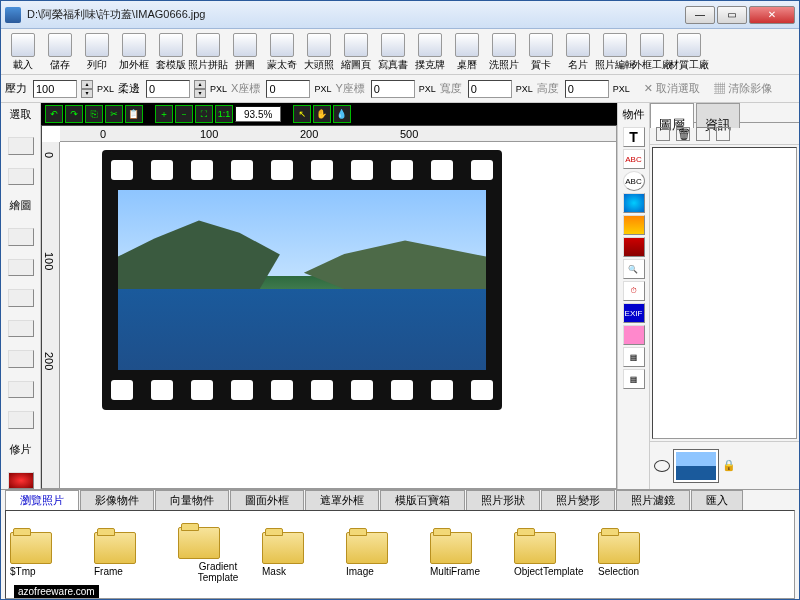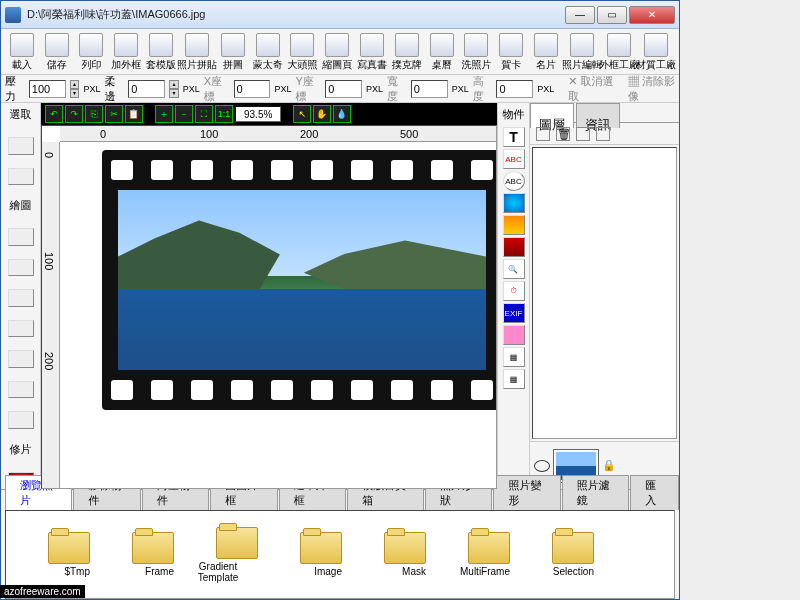"D:\阿榮福利味\許功蓋\IMAG0666.jpg" .window { width: 680px -> 800px }
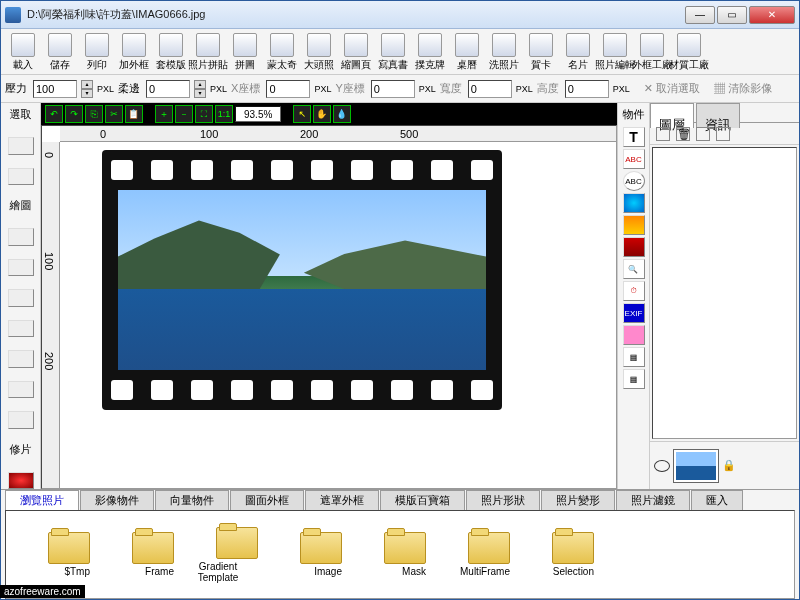"$Tmp" .folder { align-items: flex-end -> flex-start }
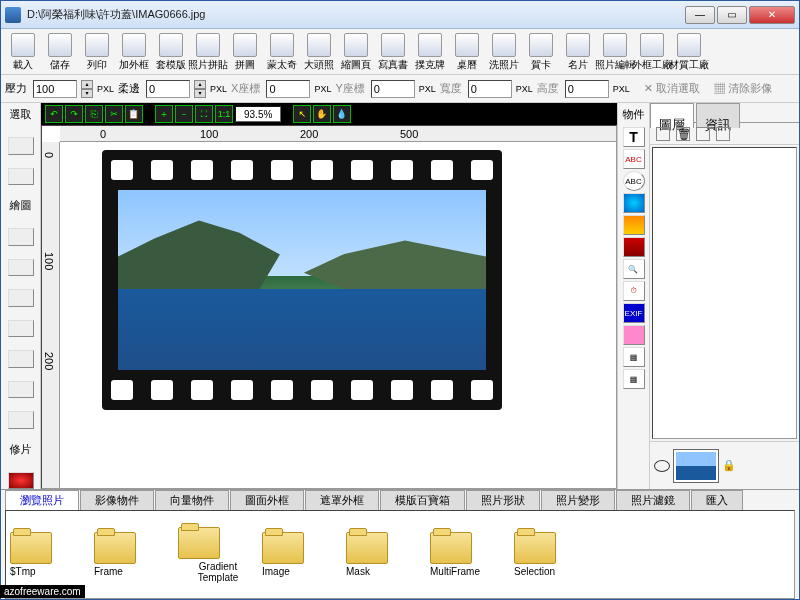"Image" div.folder { order: before "Mask" -> after "Mask" }
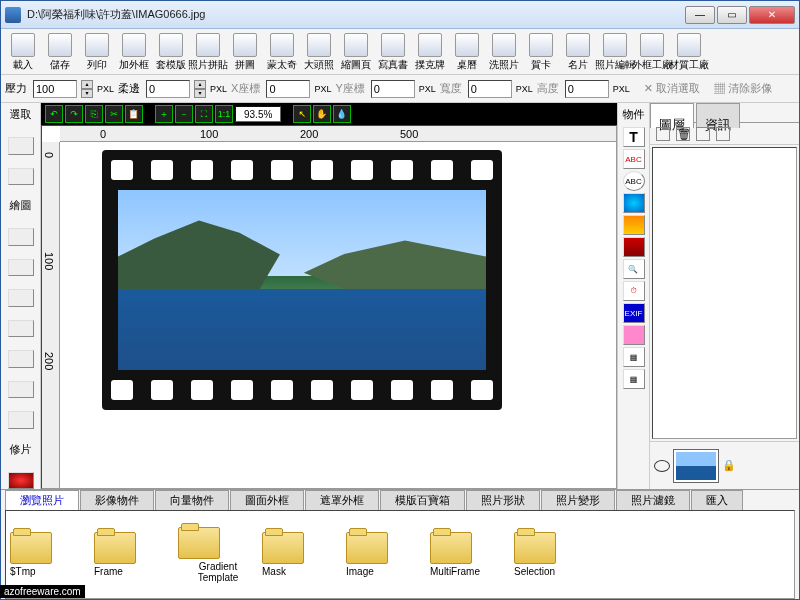"ObjectTemplate" div.folder { html: none -> <div> <div></div> <div>ObjectTemplate</div> </div> }
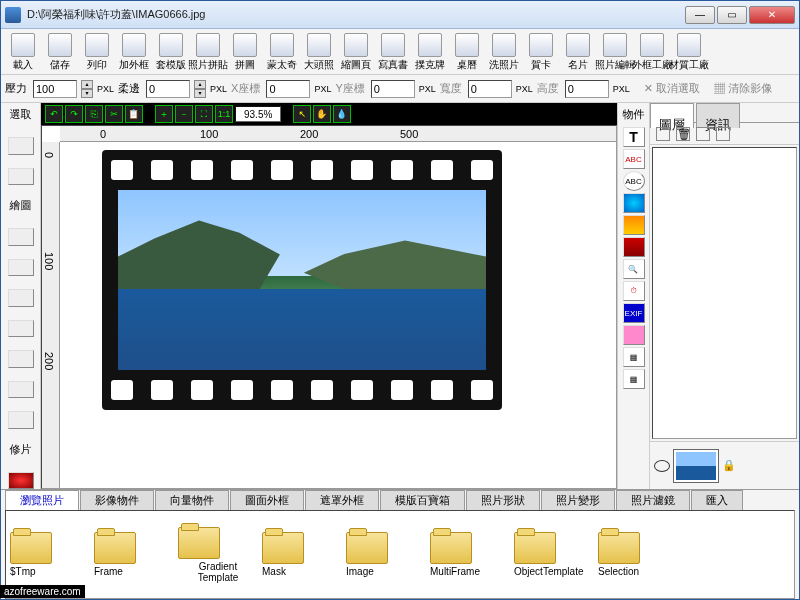"azofreeware.com" .watermark { left: 0 -> 14px }
